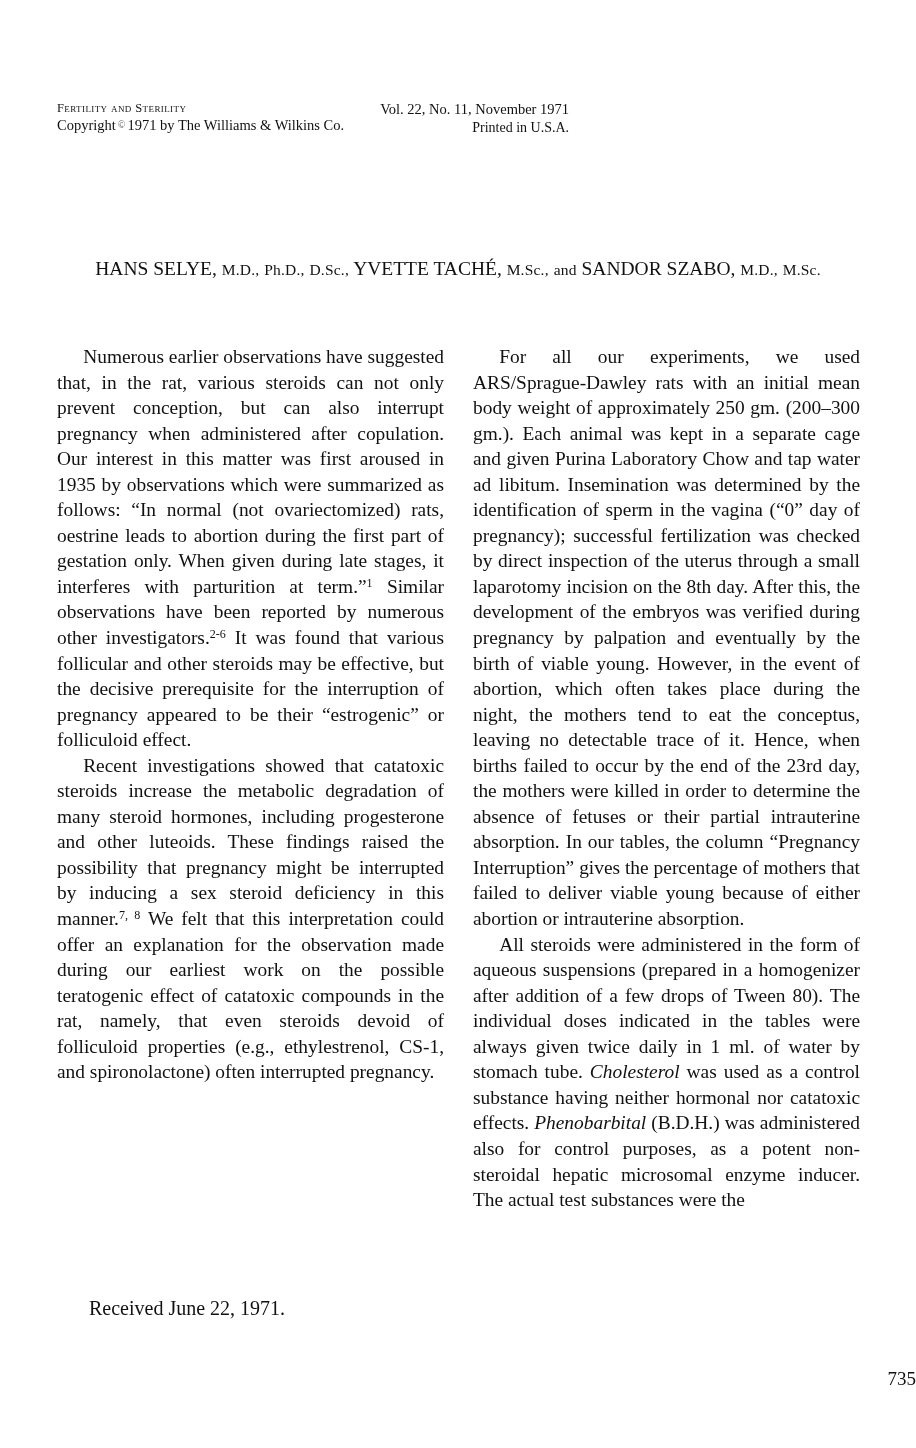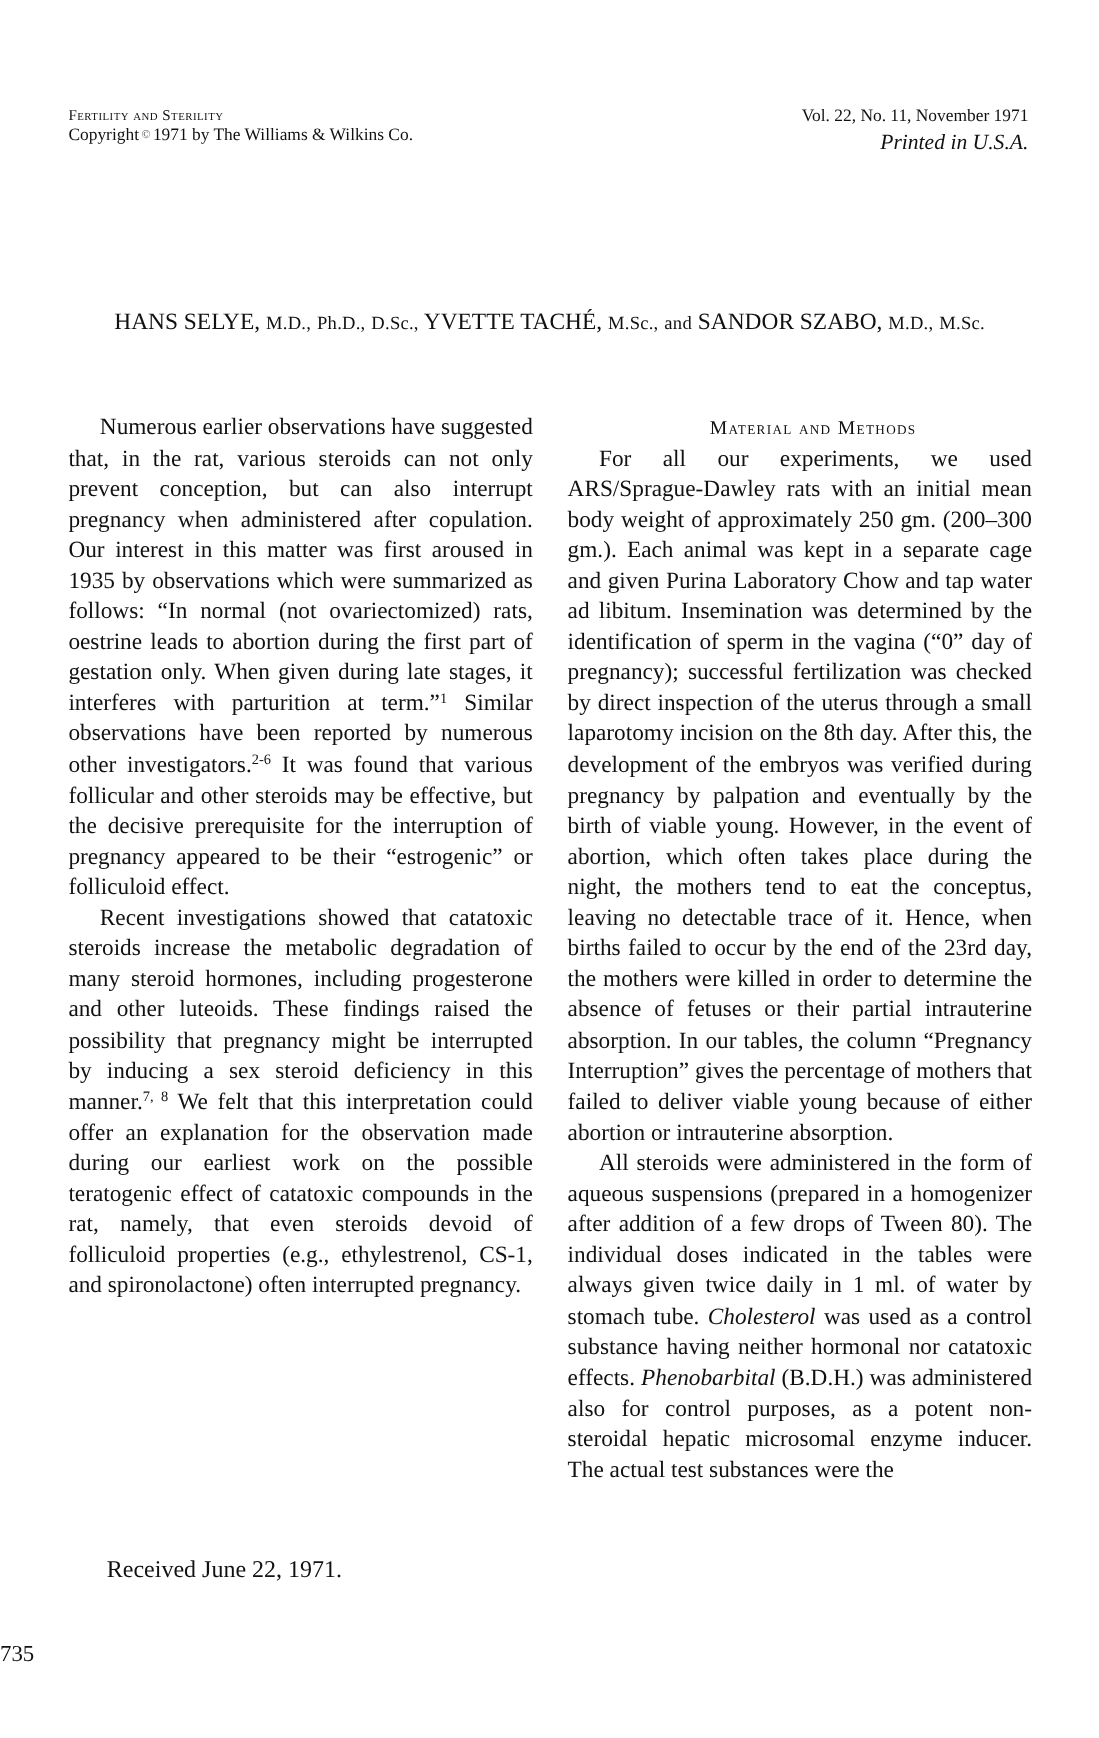"Fertility and Sterility" .masthead { justify-content: space-between -> flex-start; top: 88px -> 100px }
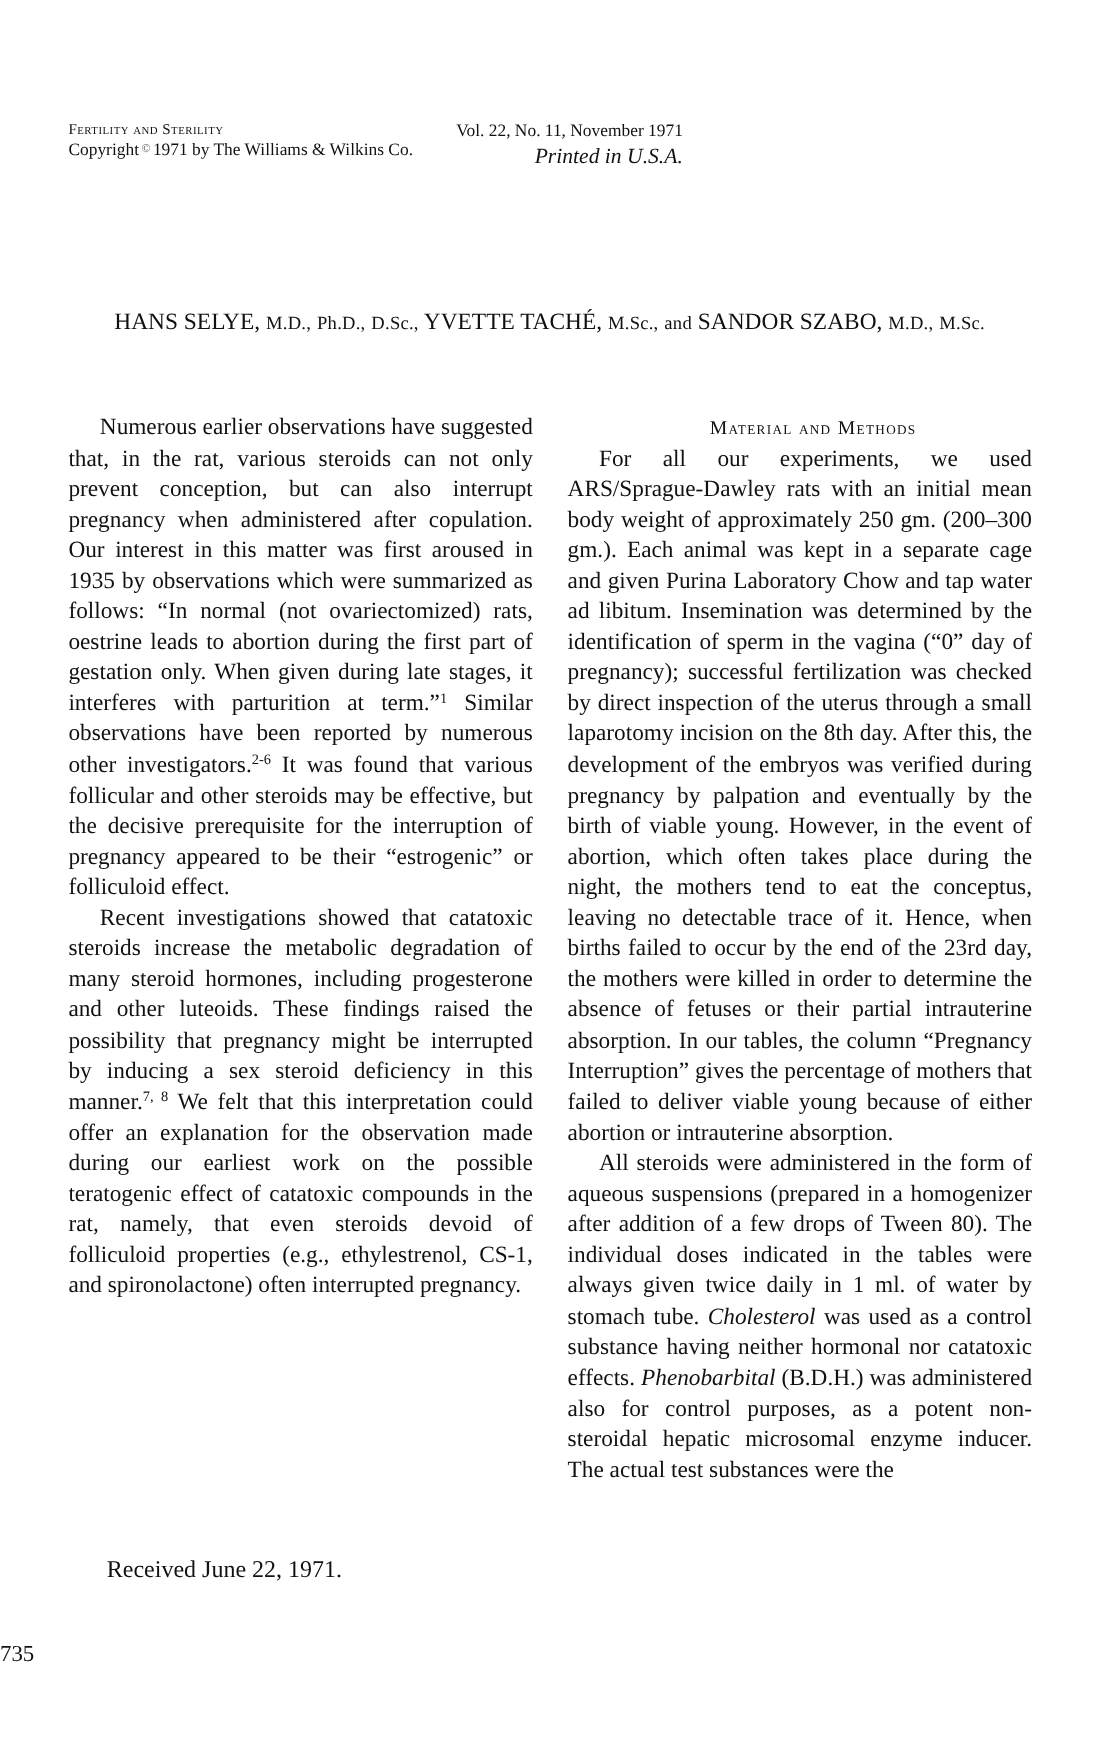"Printed in U.S.A." .printed-line { font-size: 18px -> 14px; font-style: italic -> none }
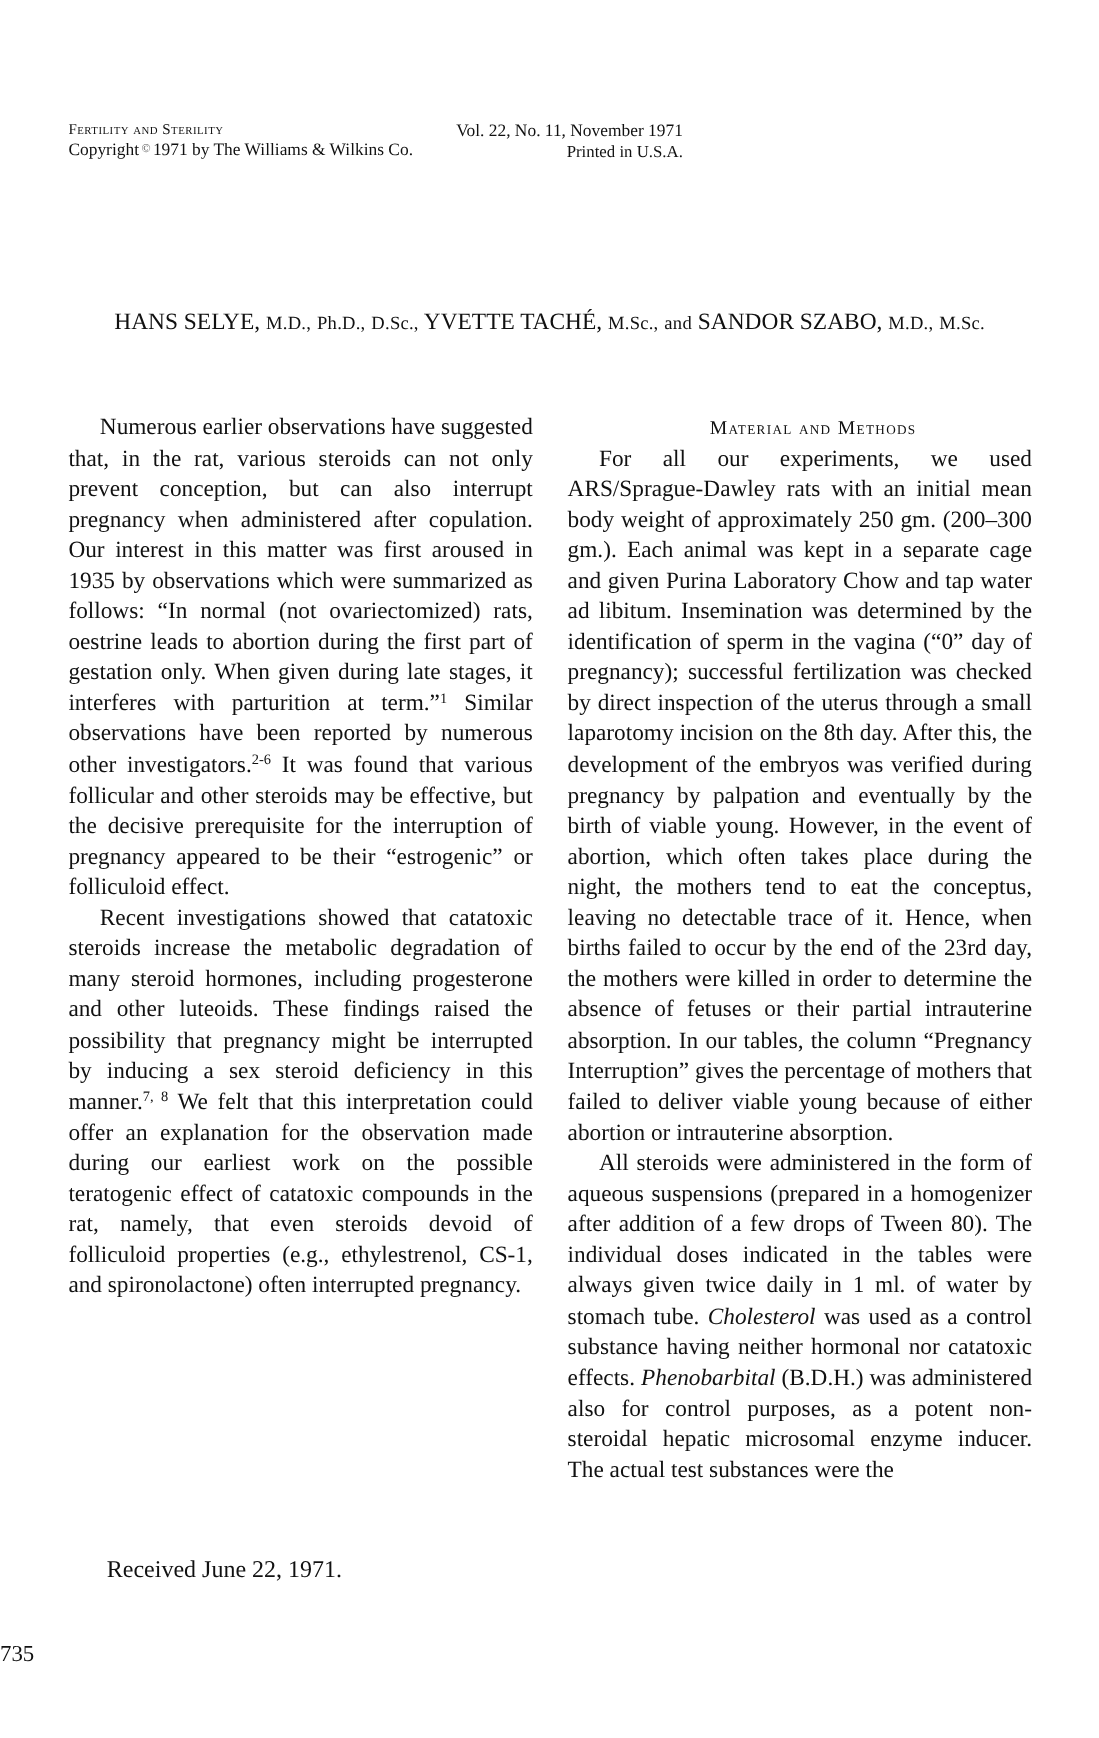"Material and Methods" p.section-head { html: <p>Material and Methods</p> -> none }
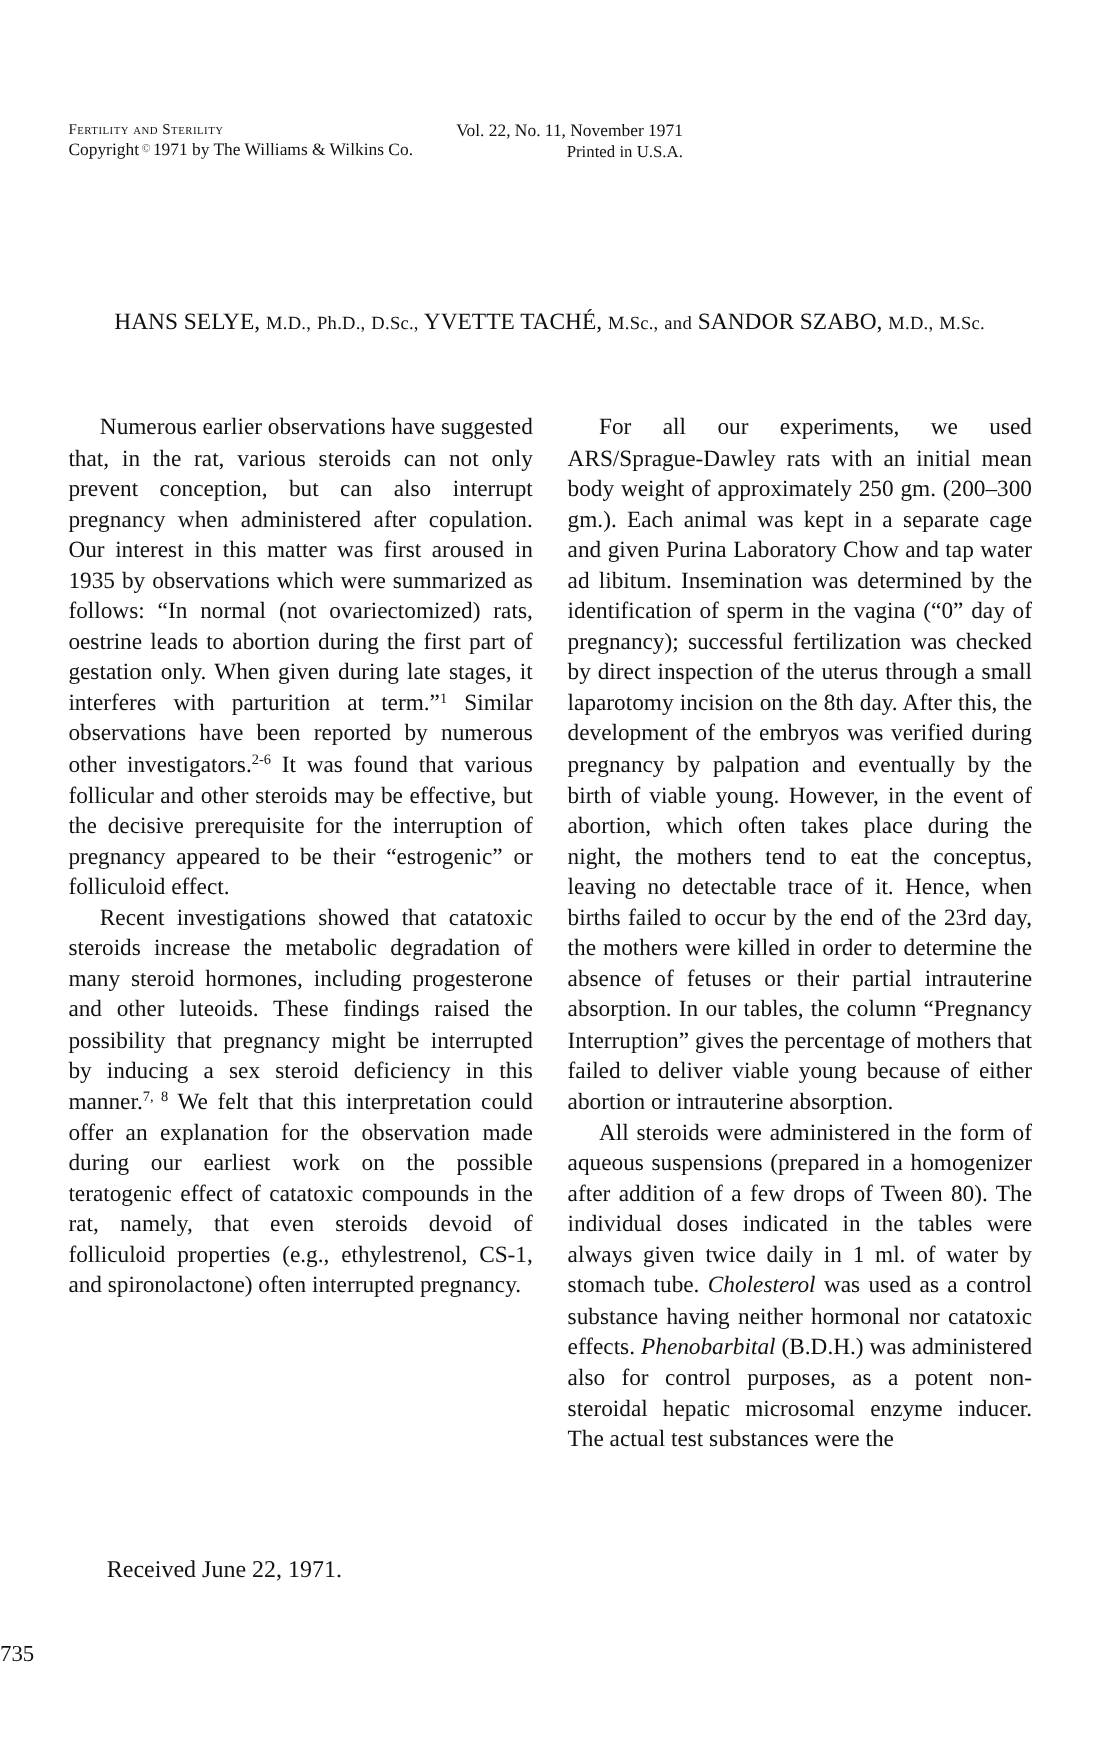"735" .folio { text-align: left -> right }
